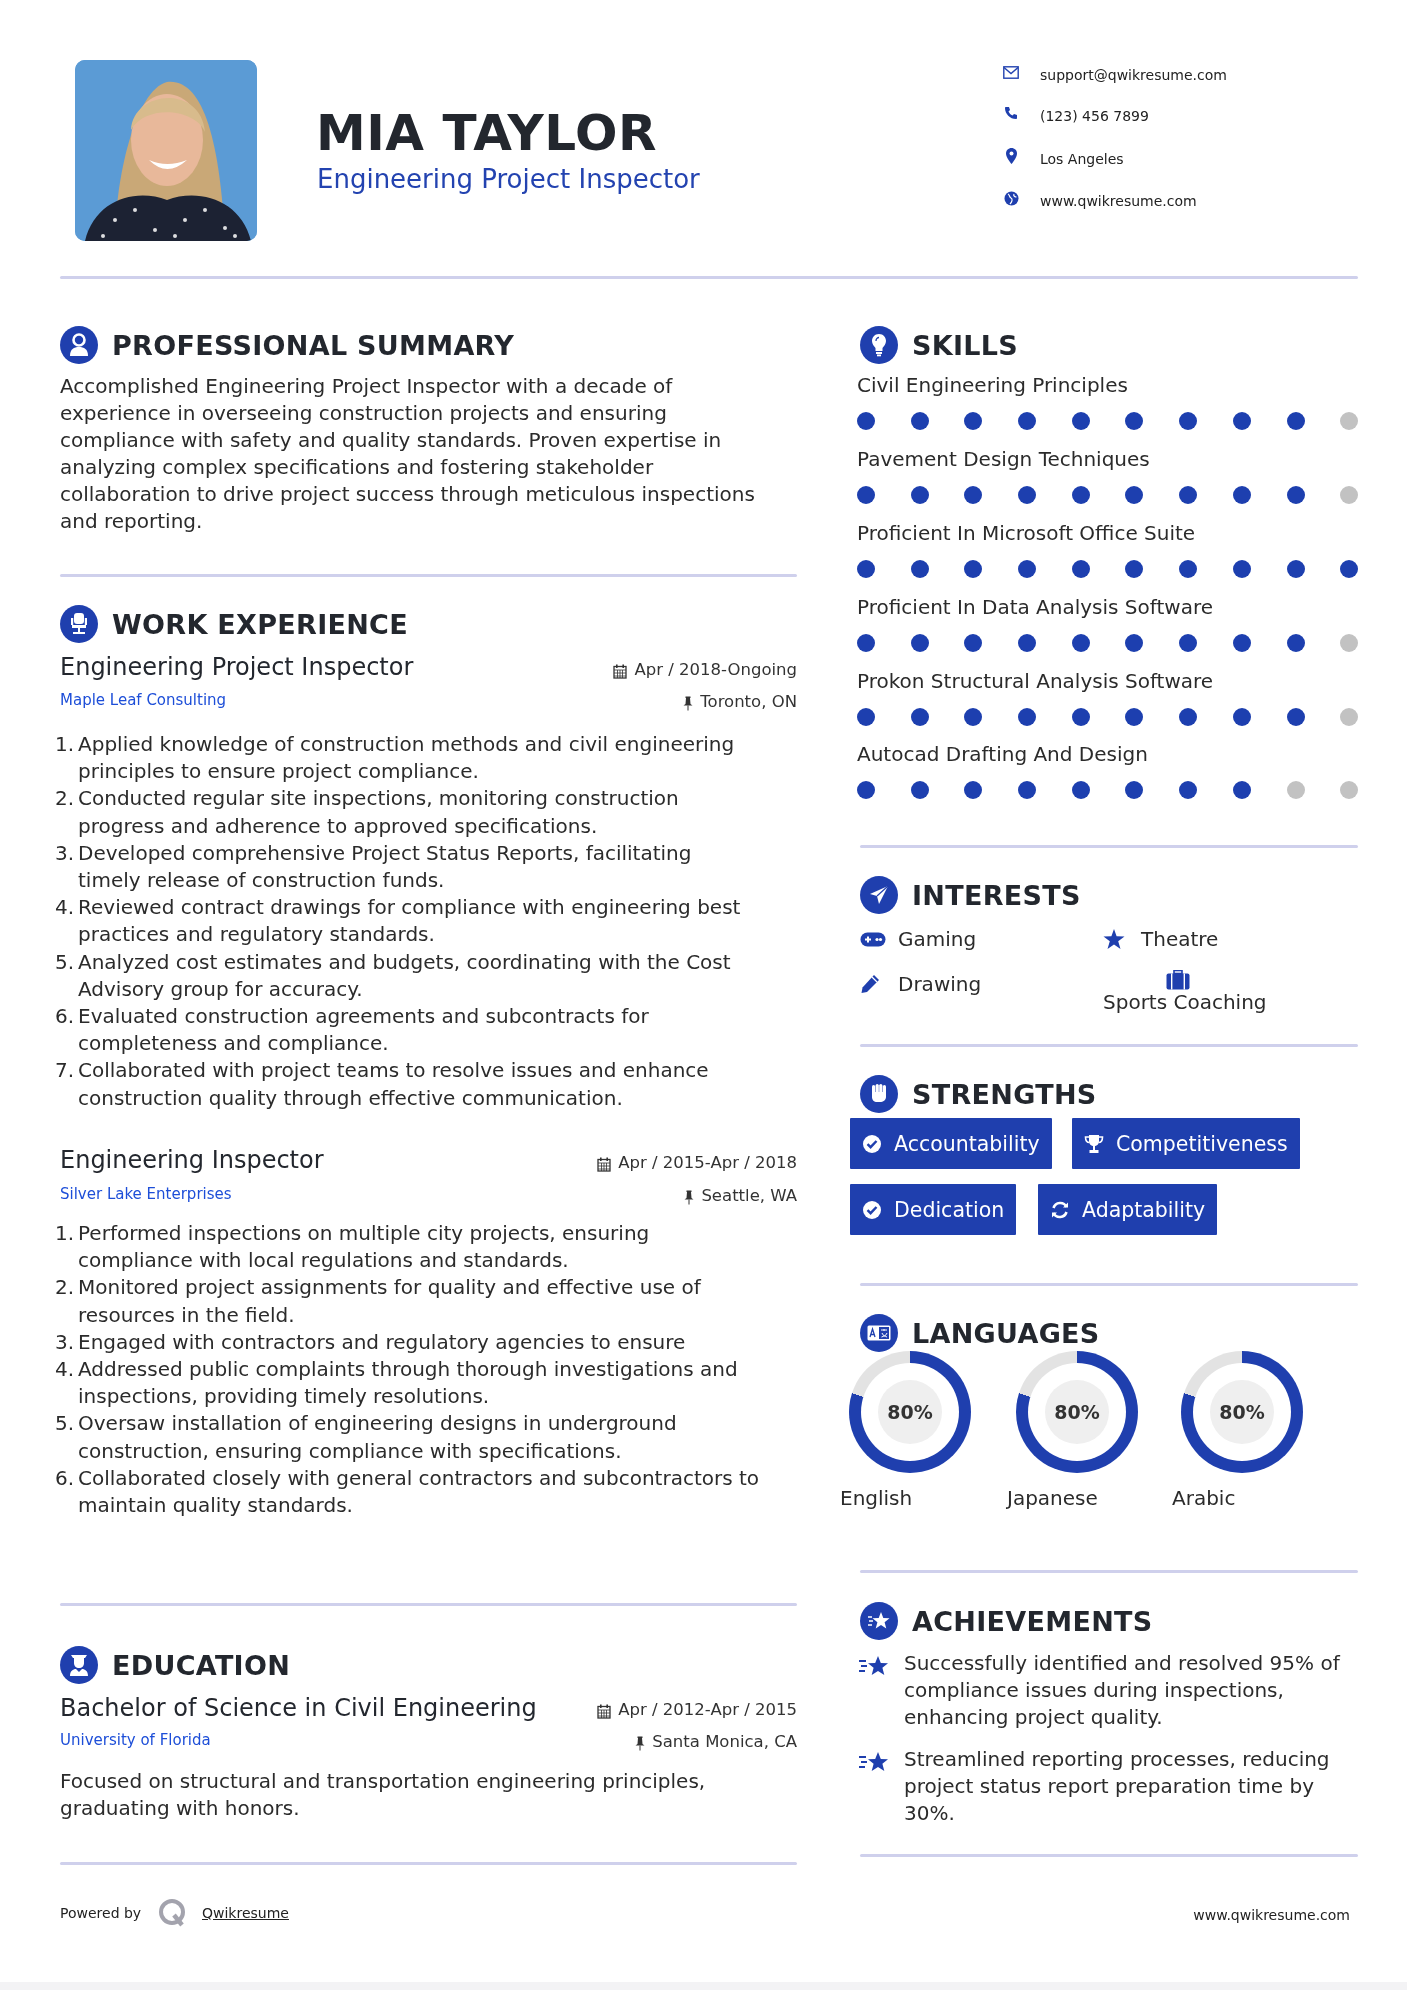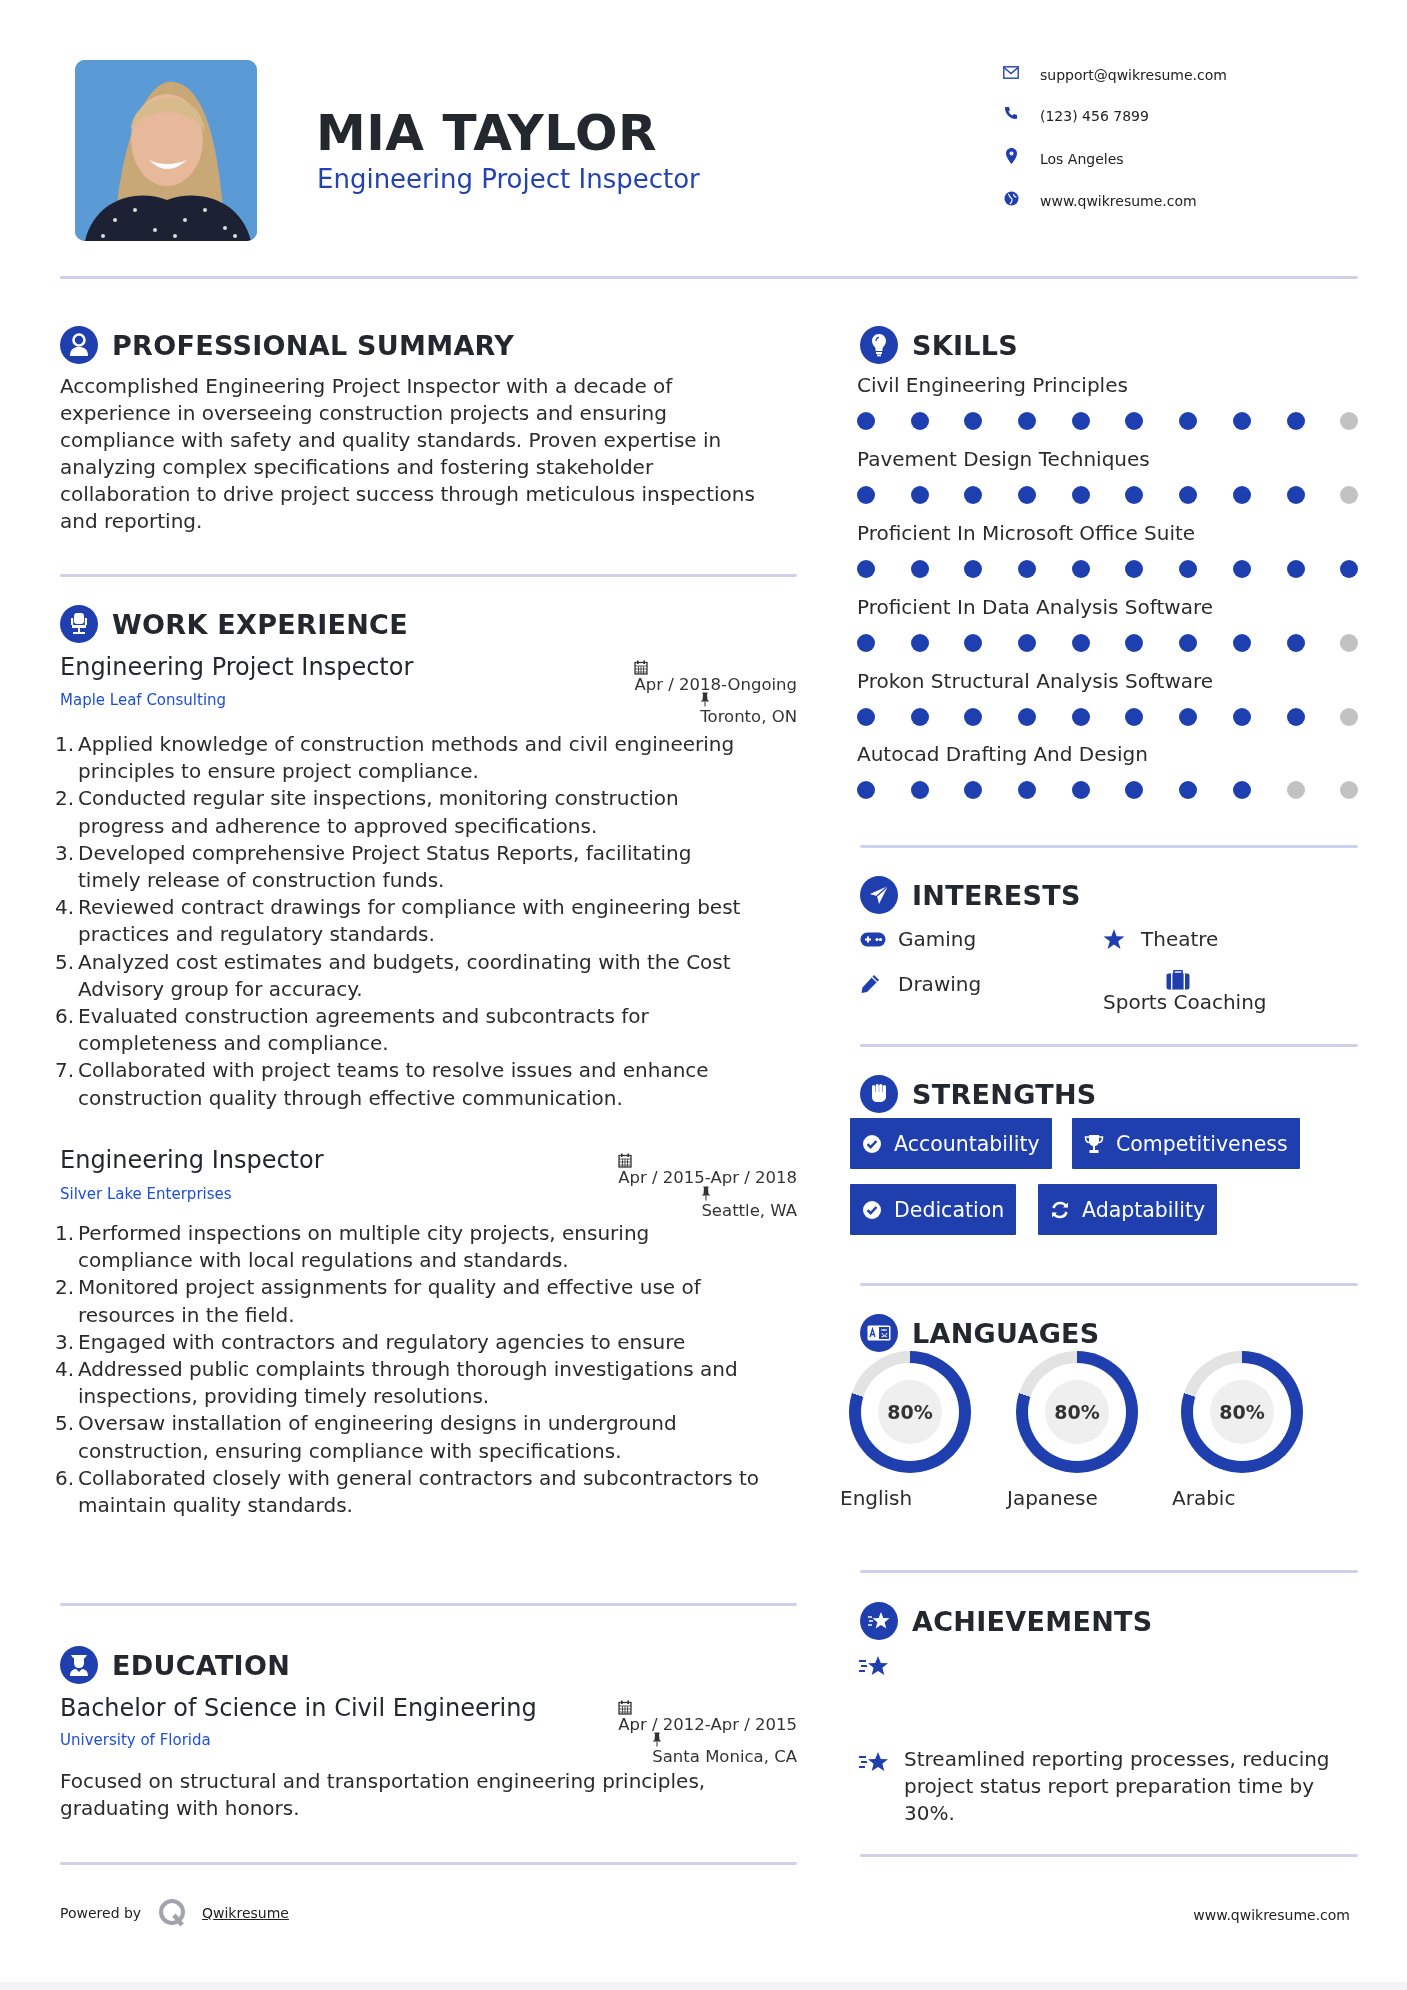"Apr / 2018-Ongoing" .meta { align-items: flex-start -> flex-end; flex-direction: column -> none }
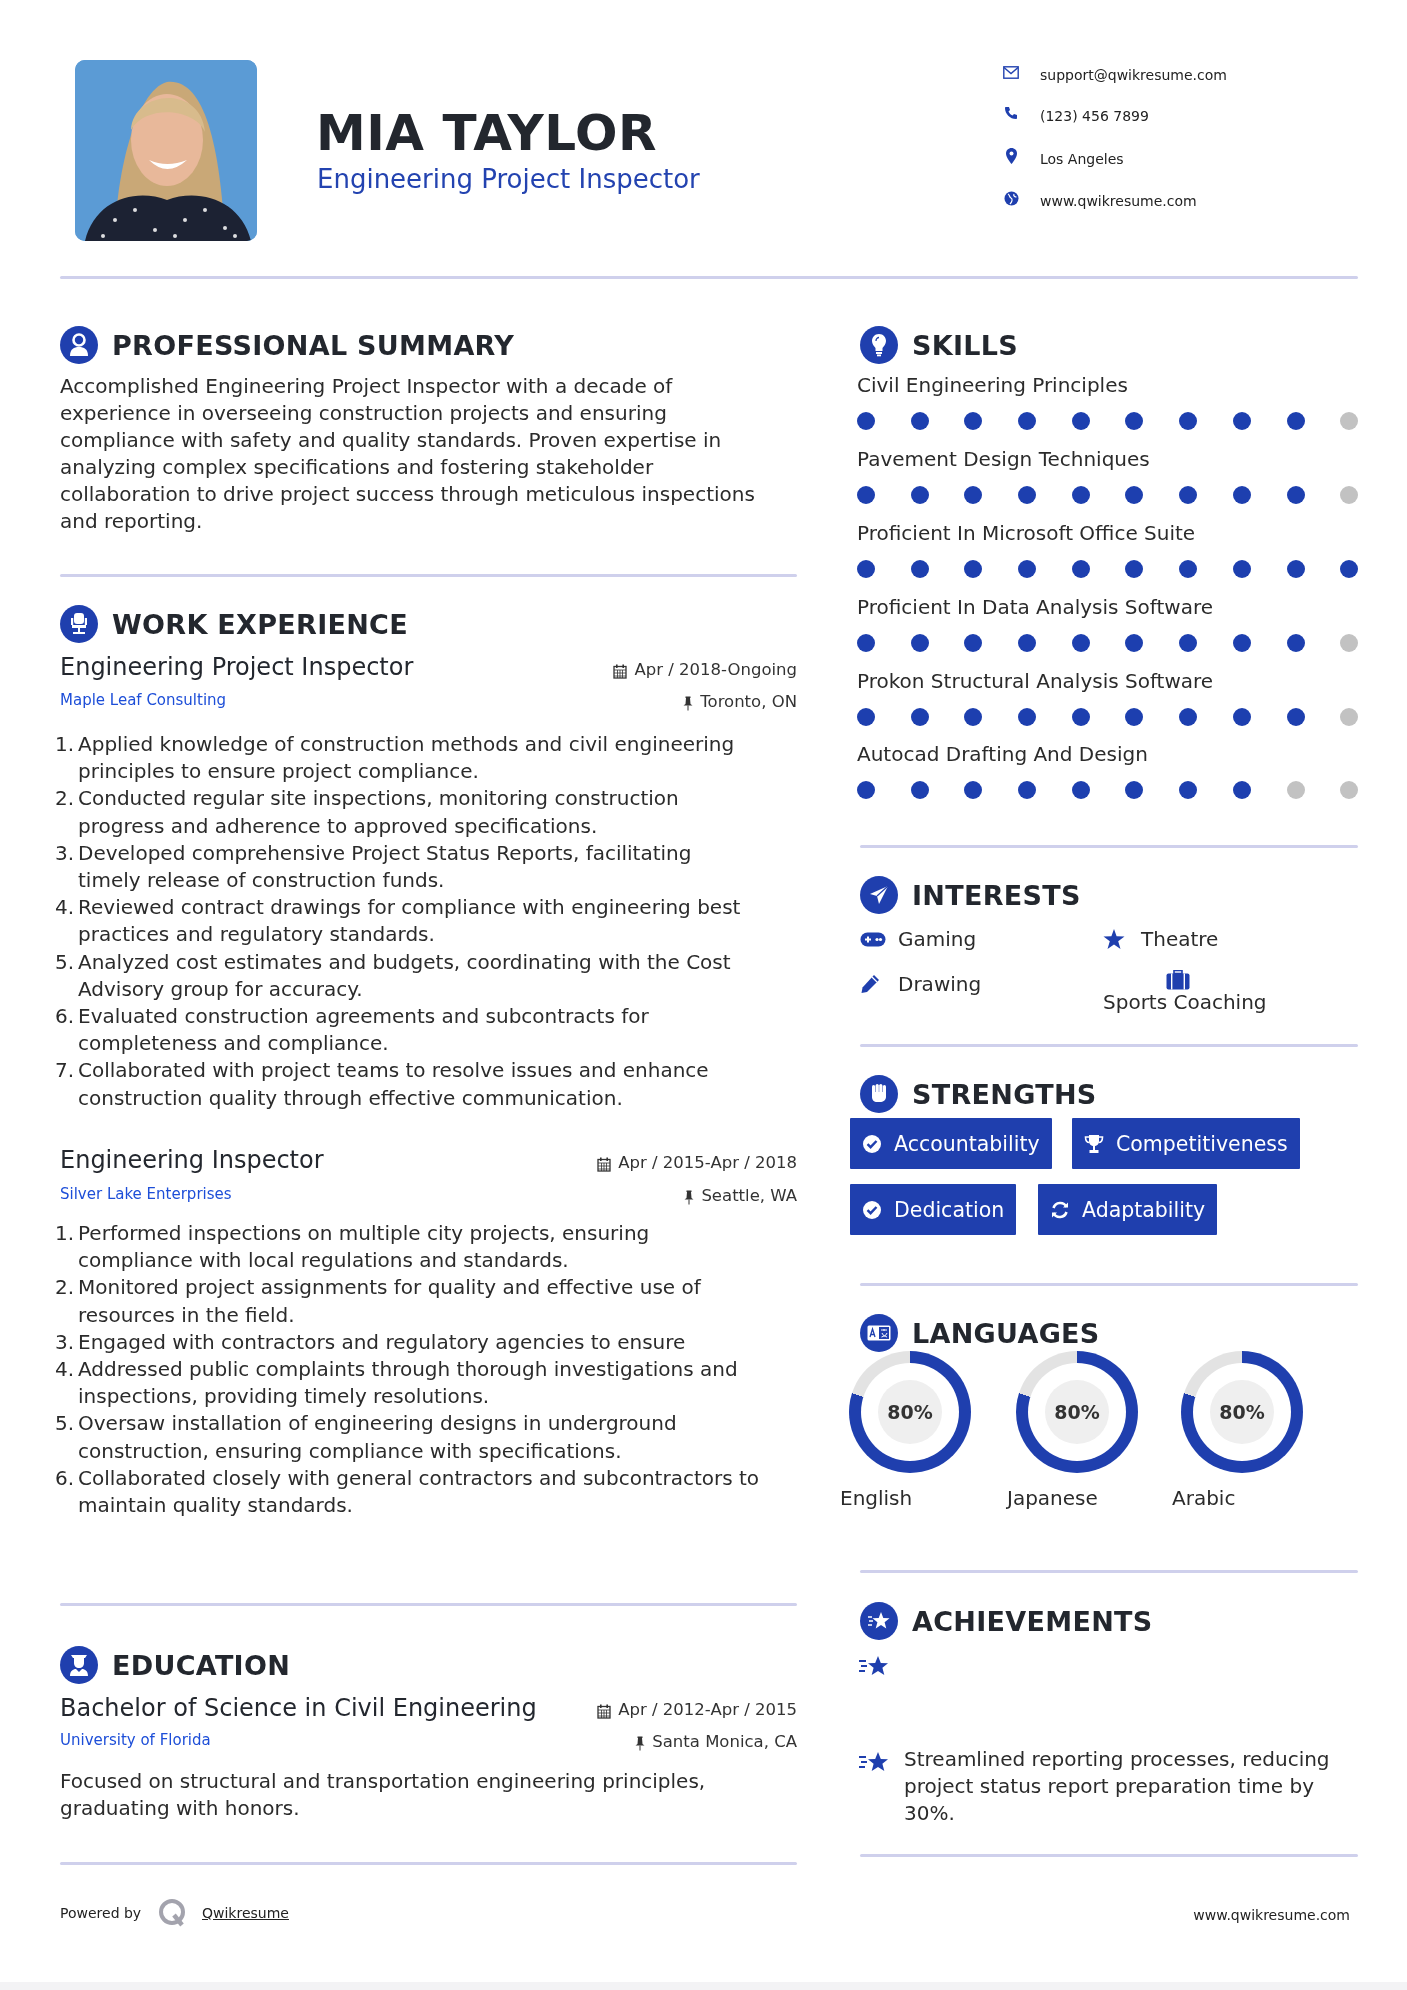"Successfully identified and resolved 95%" div { html: none -> <div> <div>Successfully identified and resolved 95% of</div> <div>compliance issues during inspections,</div> <div>enhancing project quality.</div> </div> }
